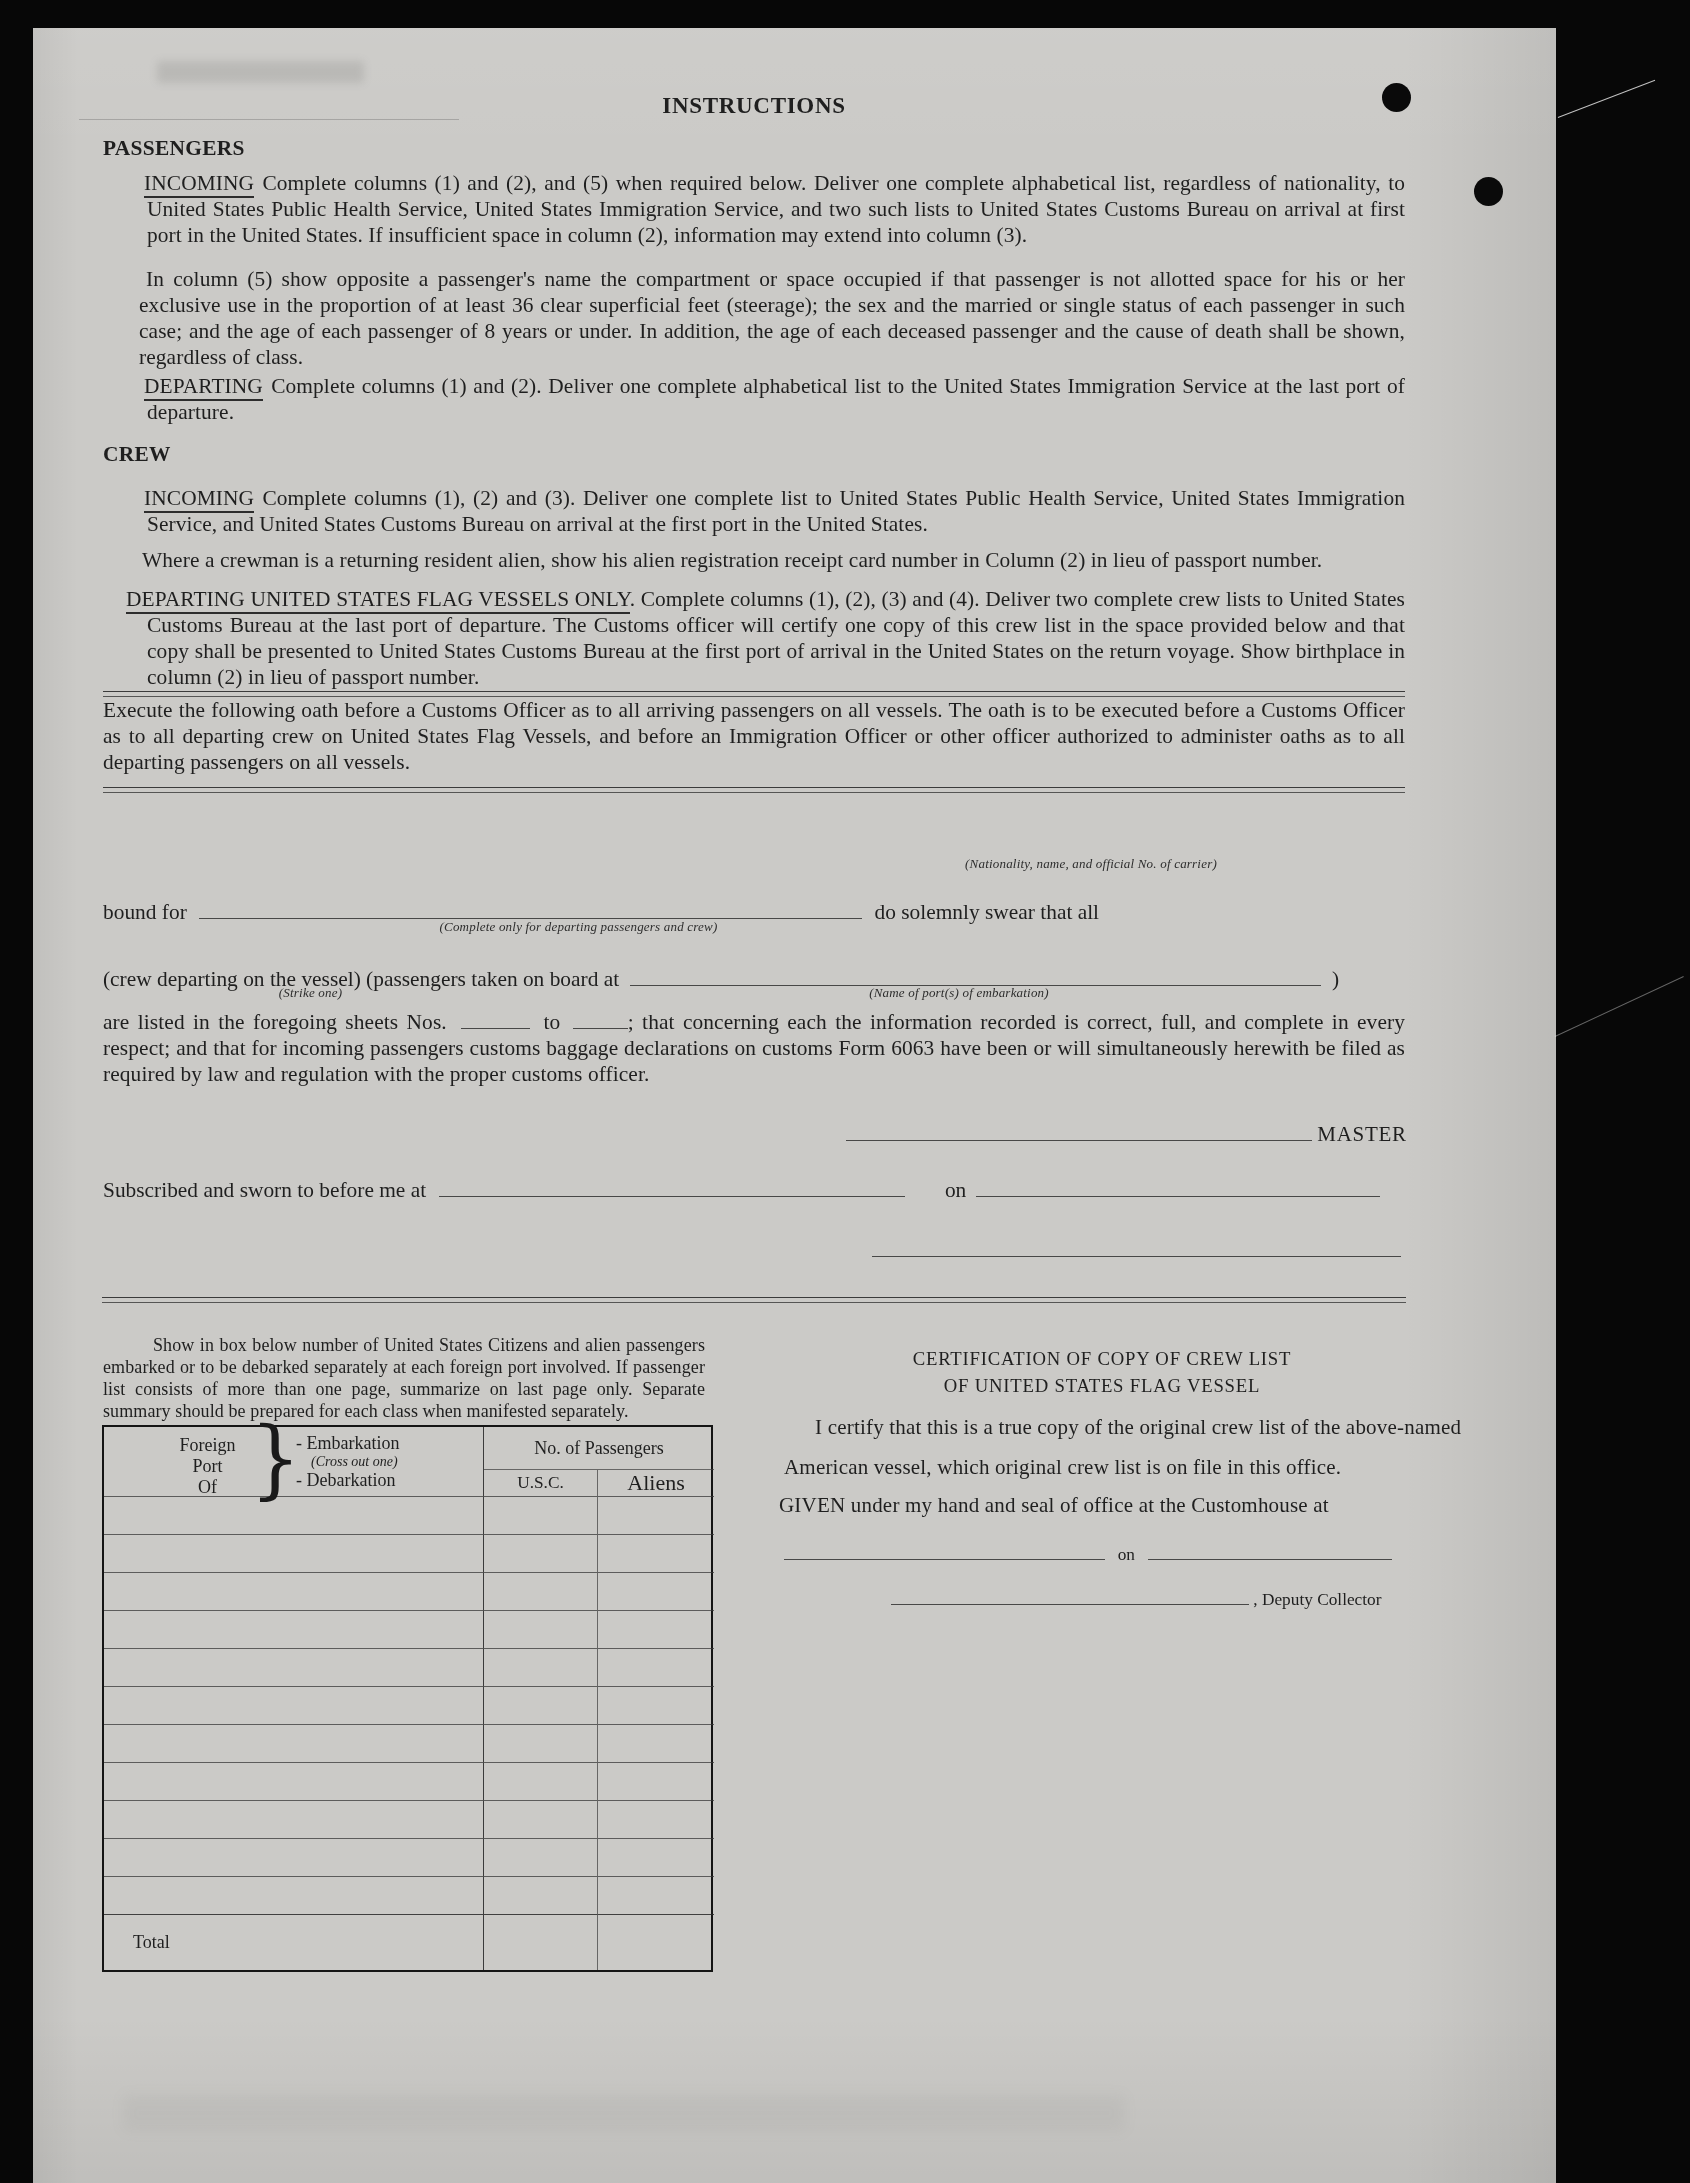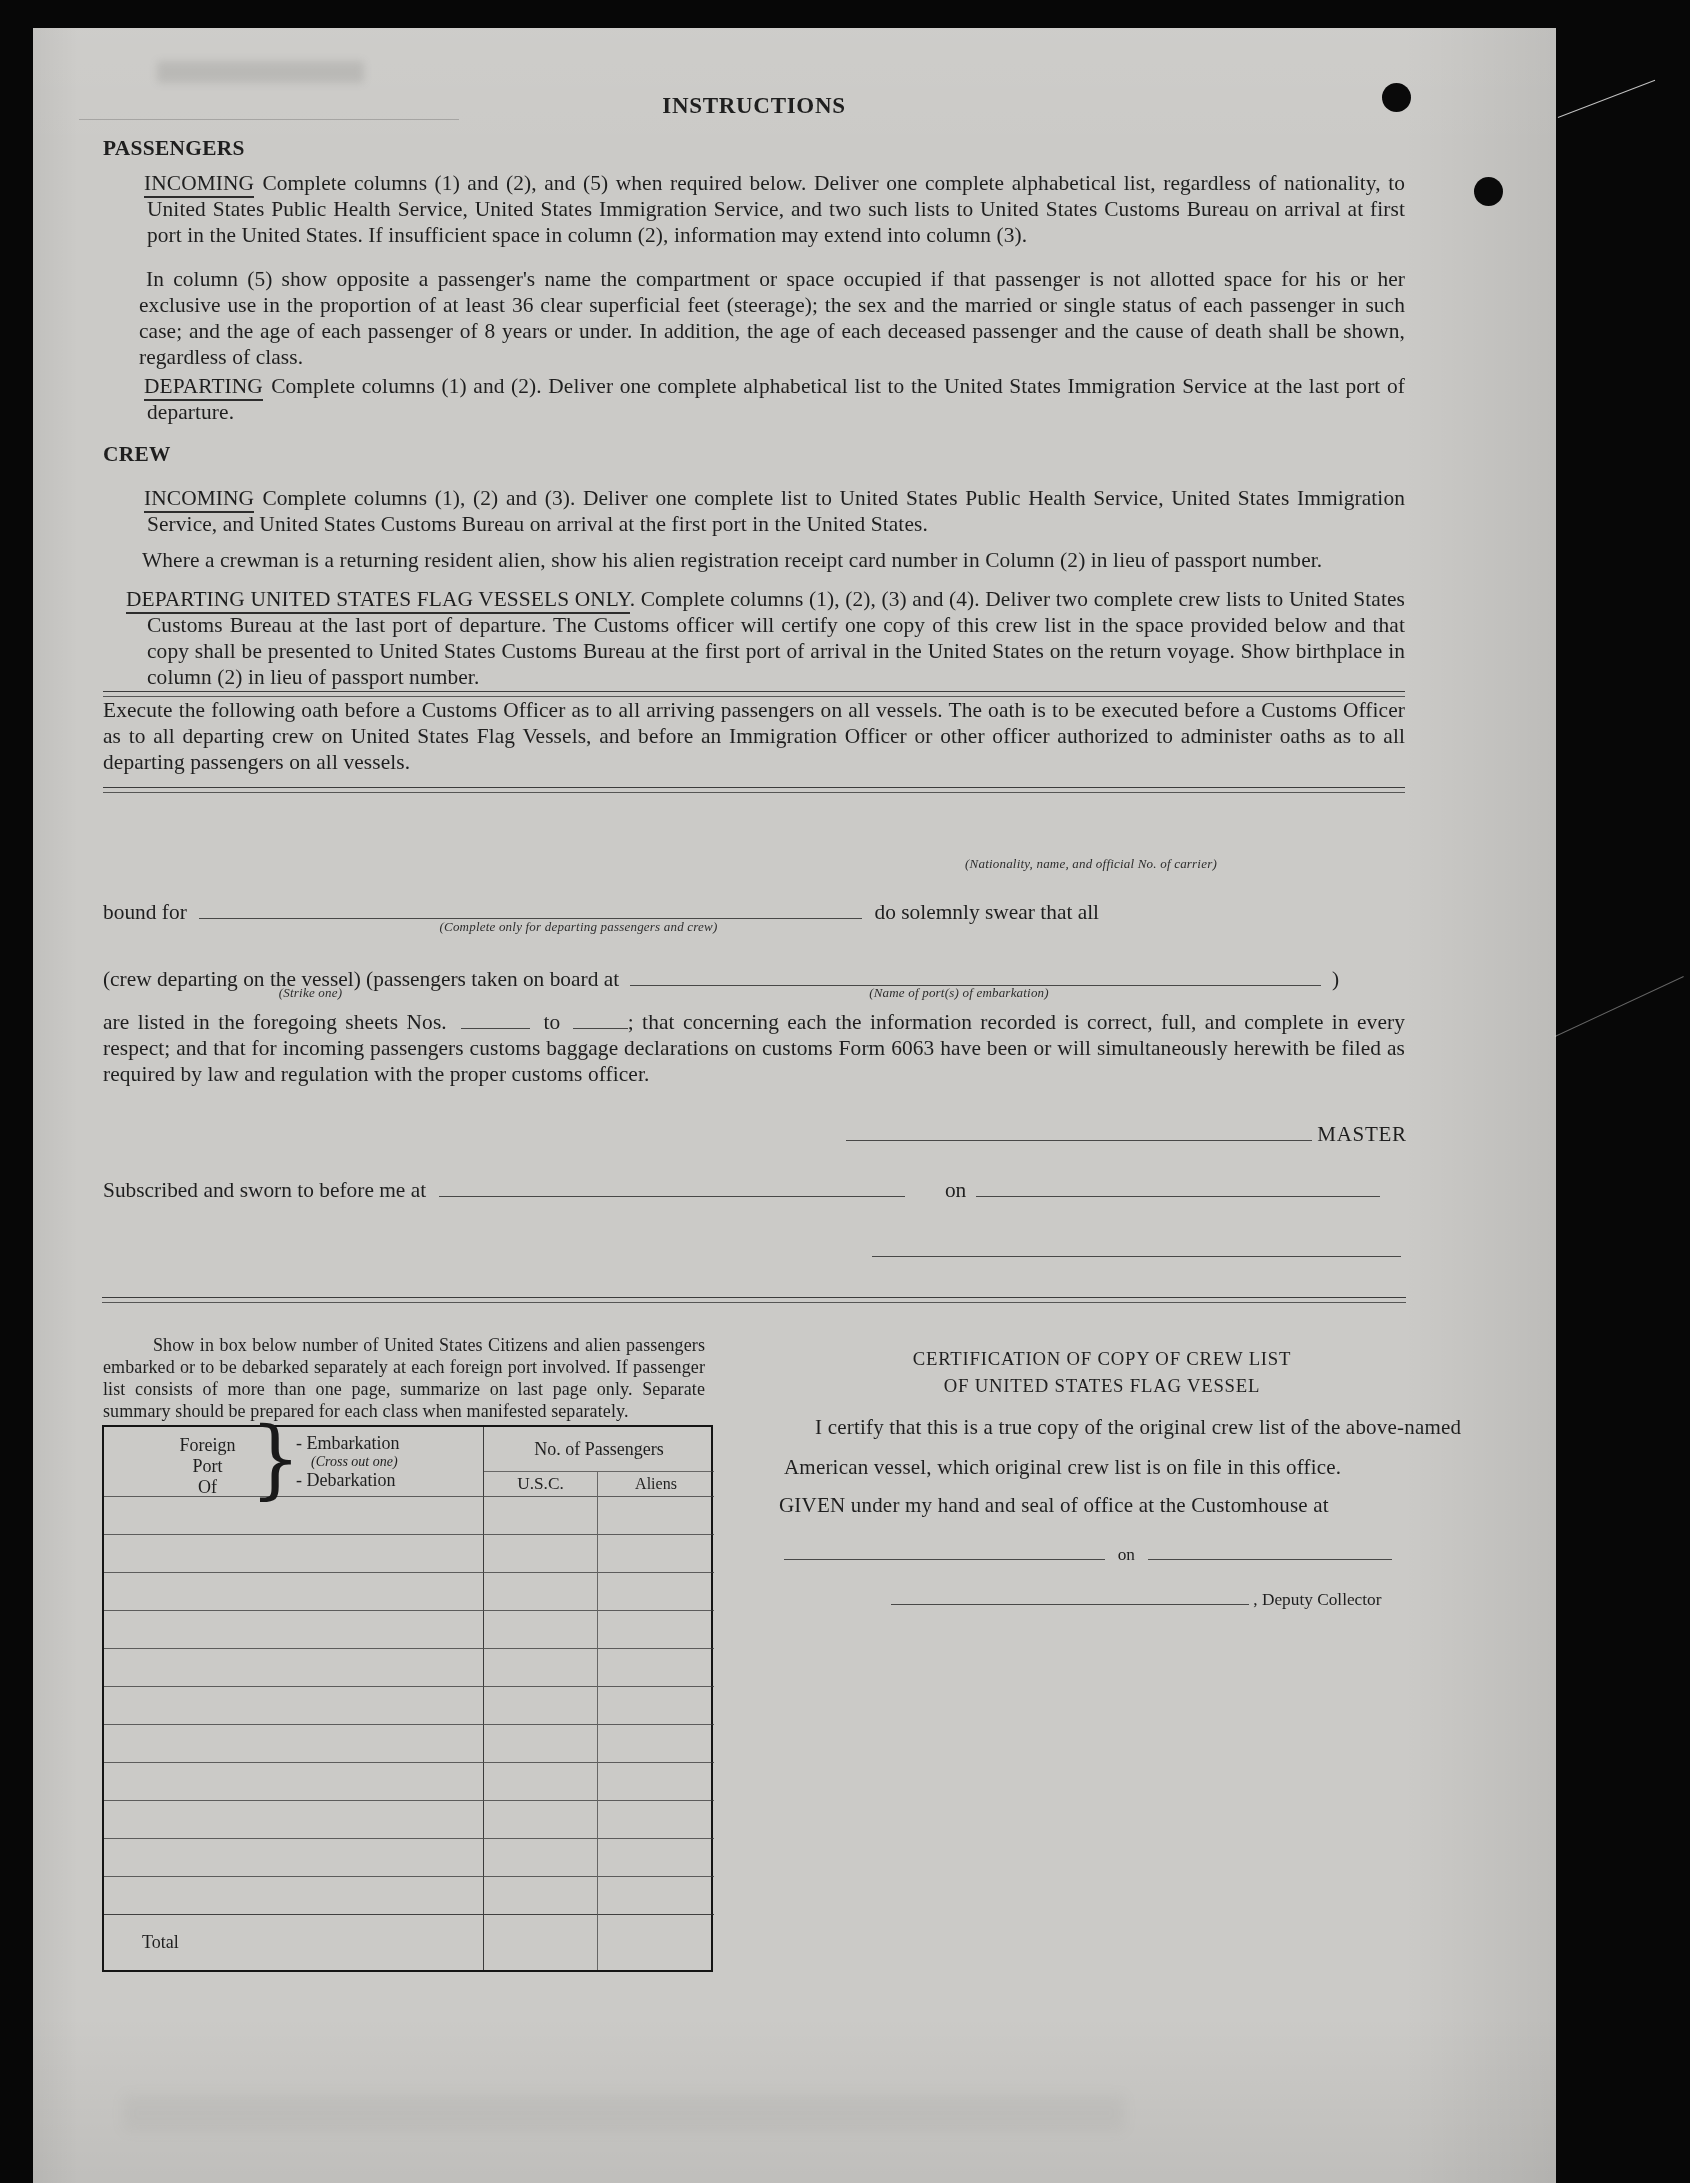"Aliens" .subcols .sc2 { font-size: 16px -> 22px }
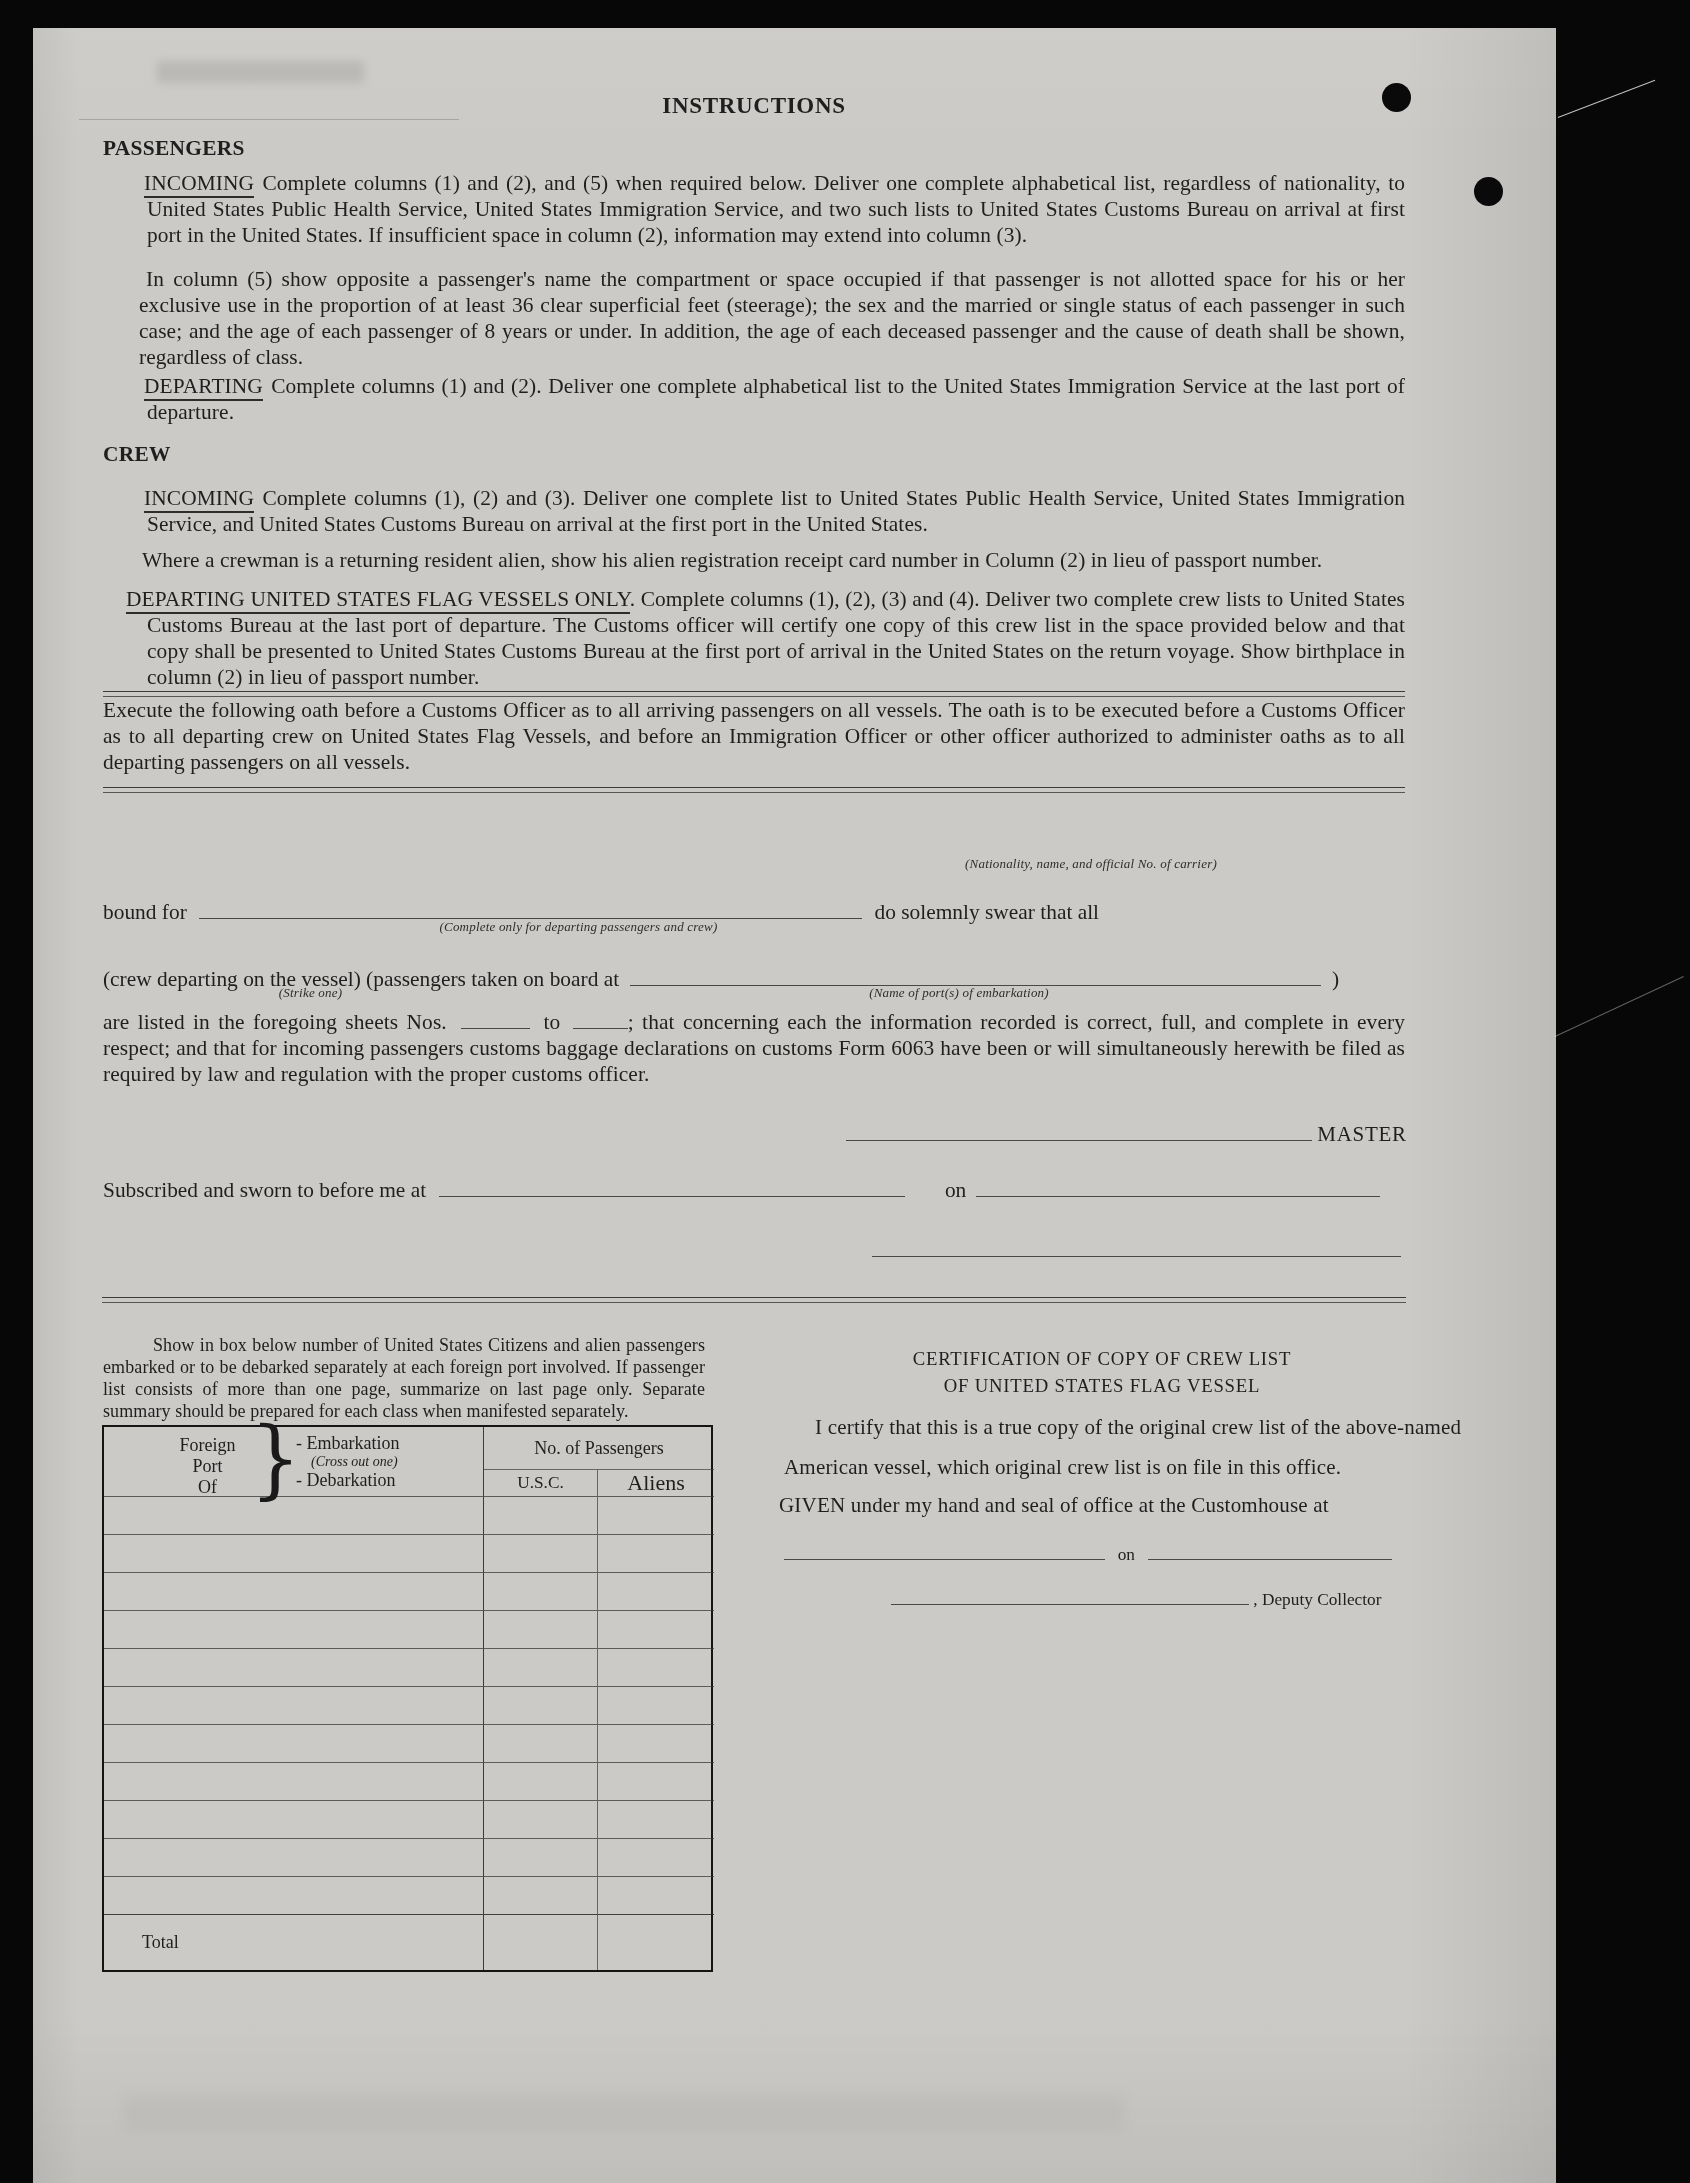"Total" .total-label { padding-left: 38px -> 29px }
